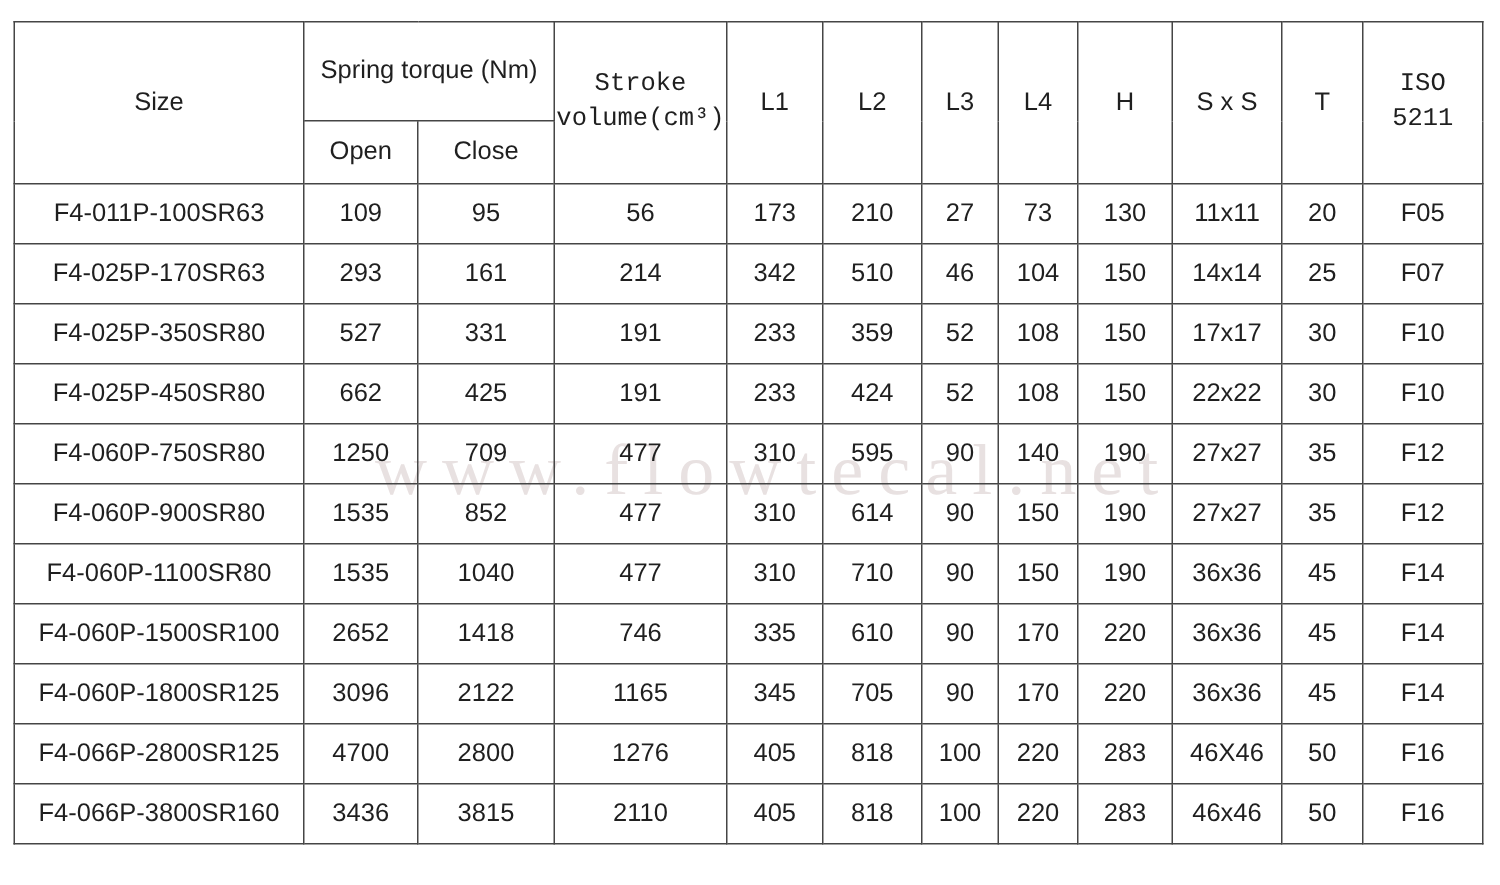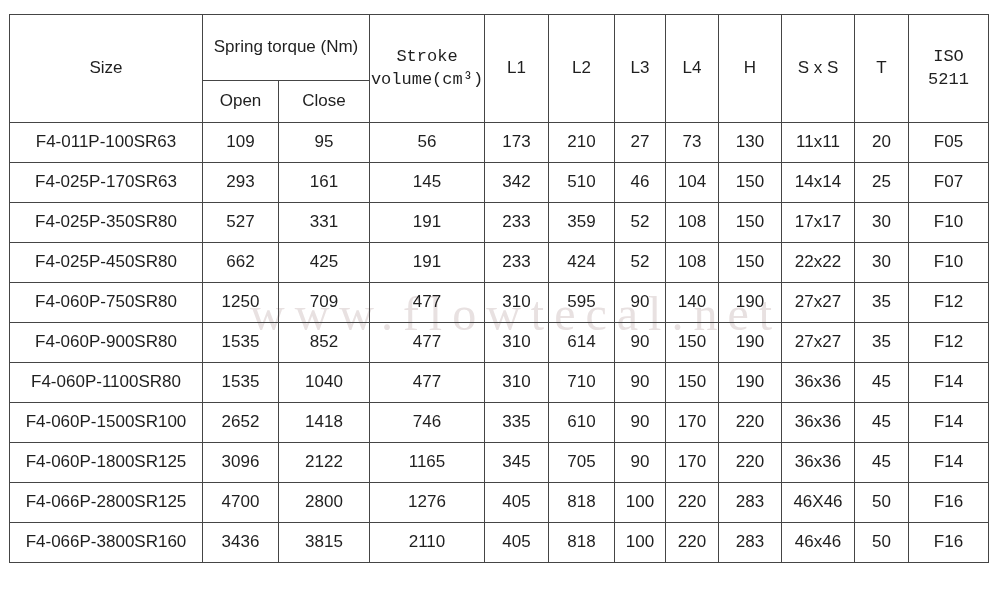"145" td { text: 145 -> 214 }
